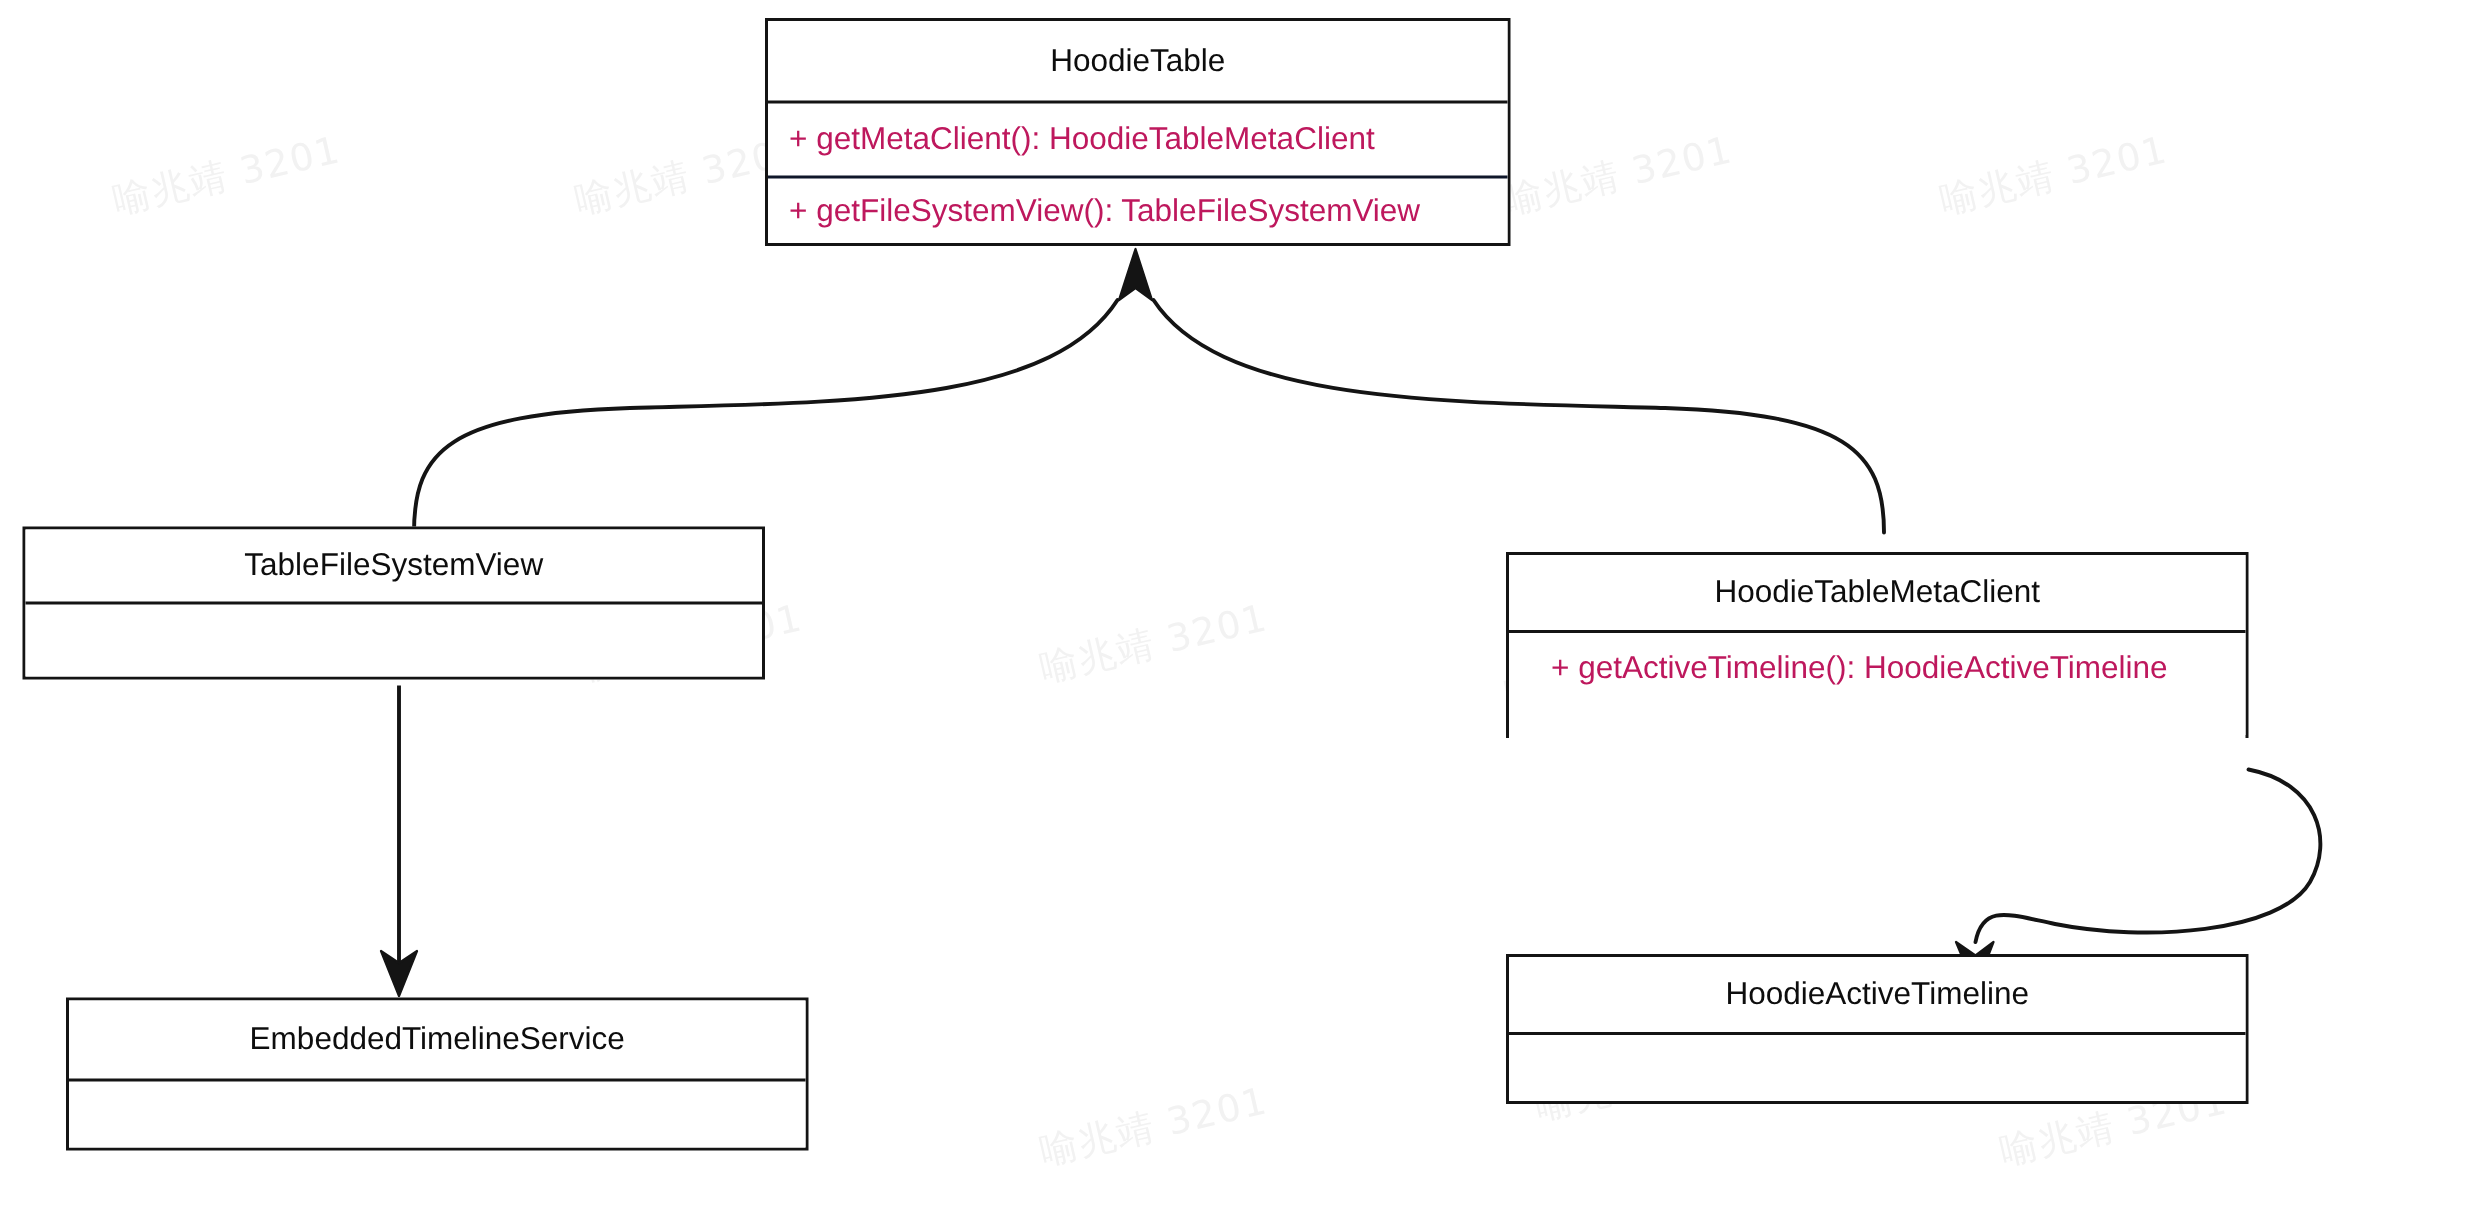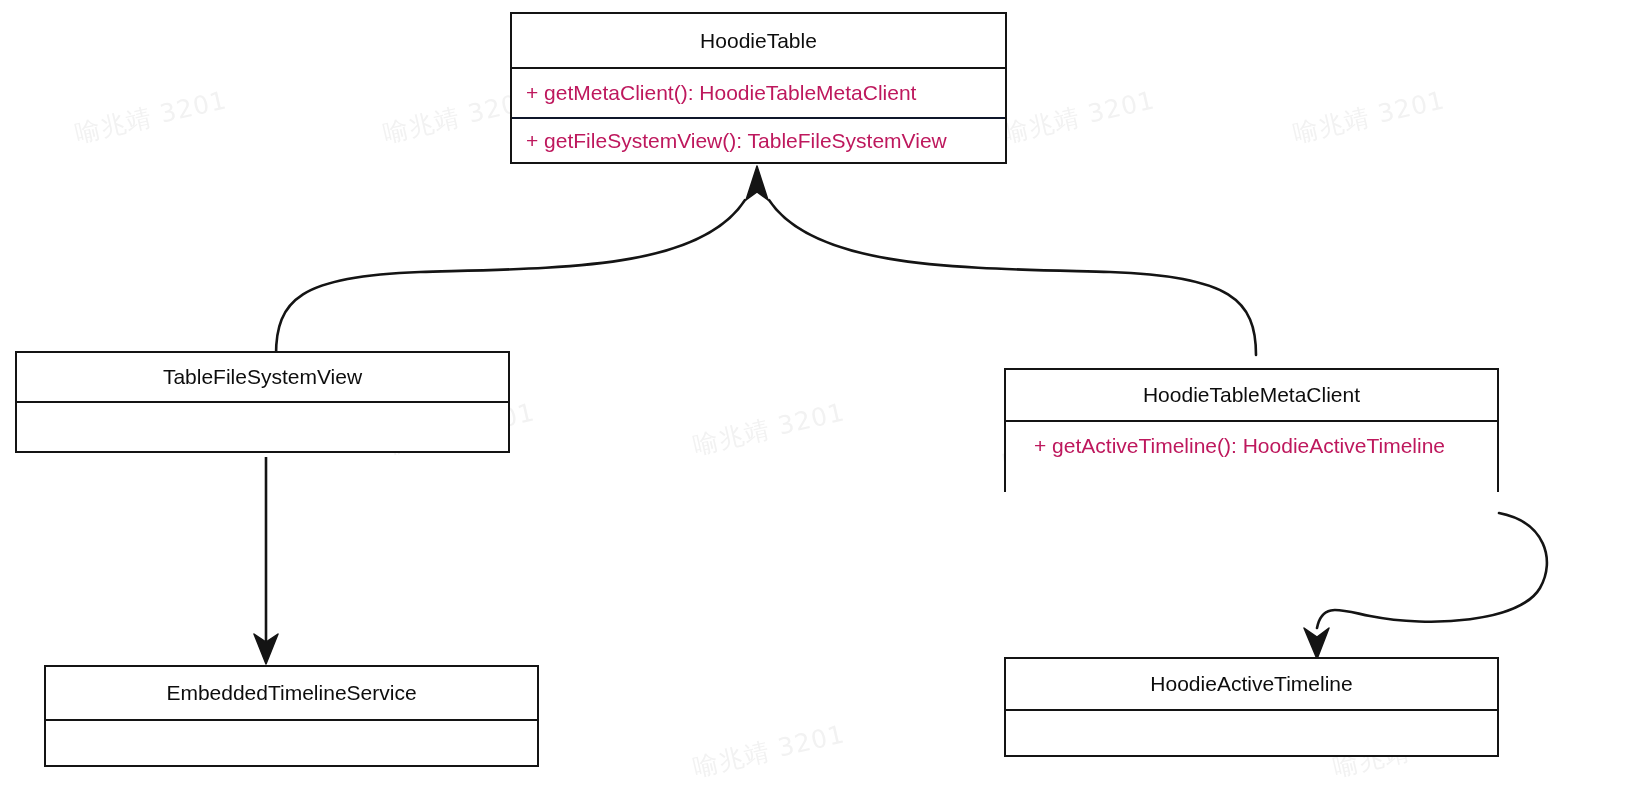"HoodieActiveTimeline" div.uml-class { top: 657px -> 636px }
